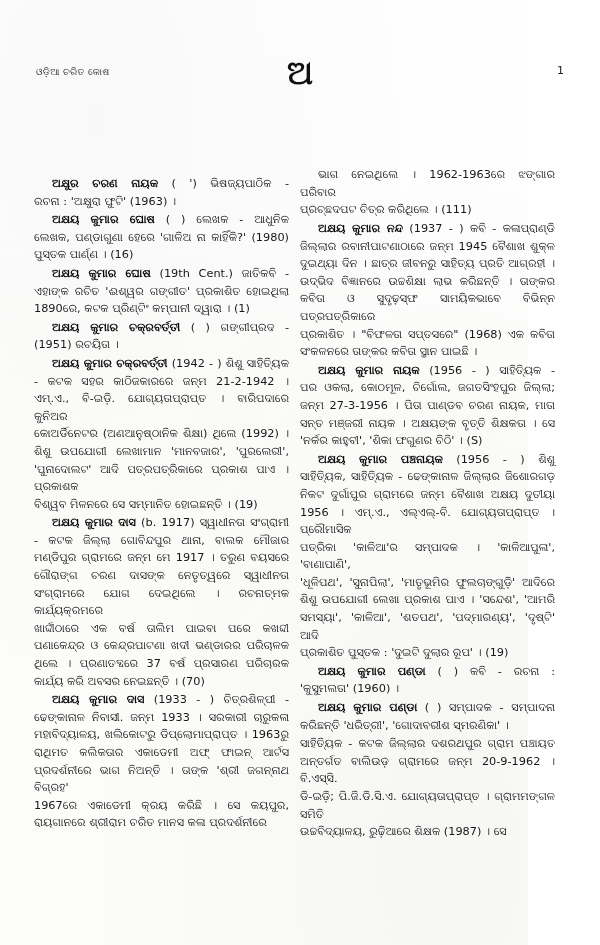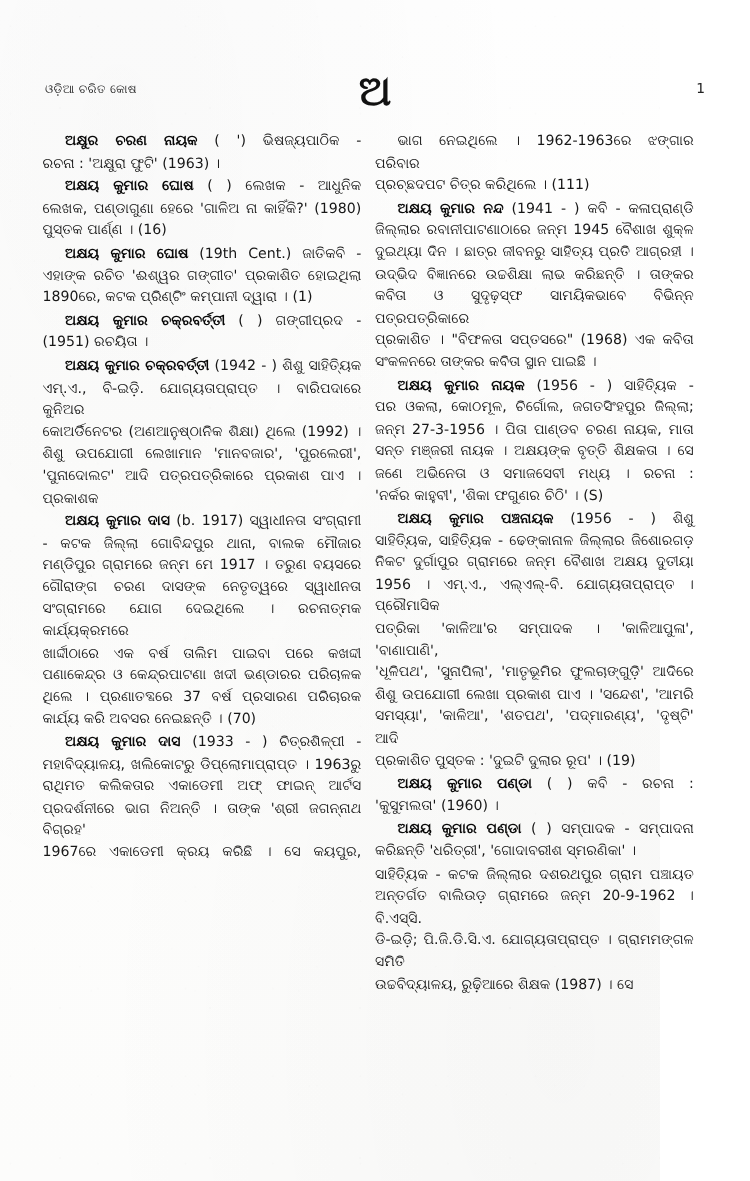"ଅକ୍ଷୁର ଚରଣ ନାୟକ ( ')" .columns { align-items: none -> center }
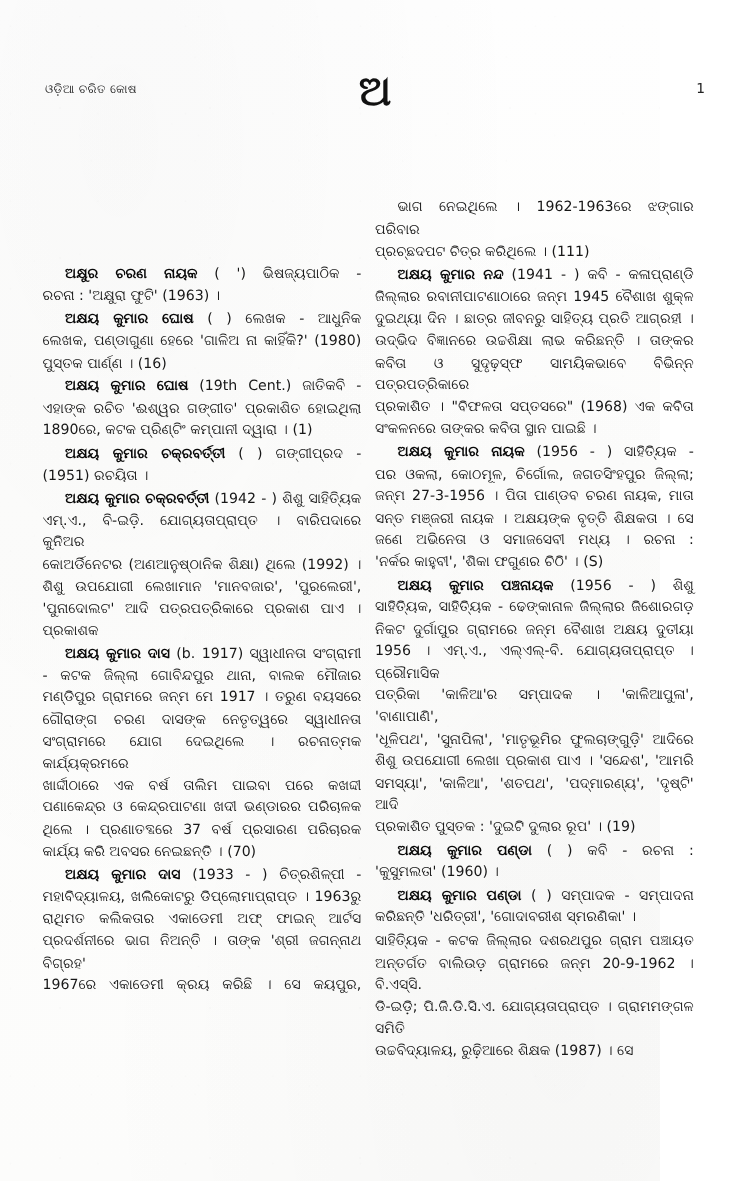"(1941 - ) କବି -" span { text: 1941 -> 1937 }
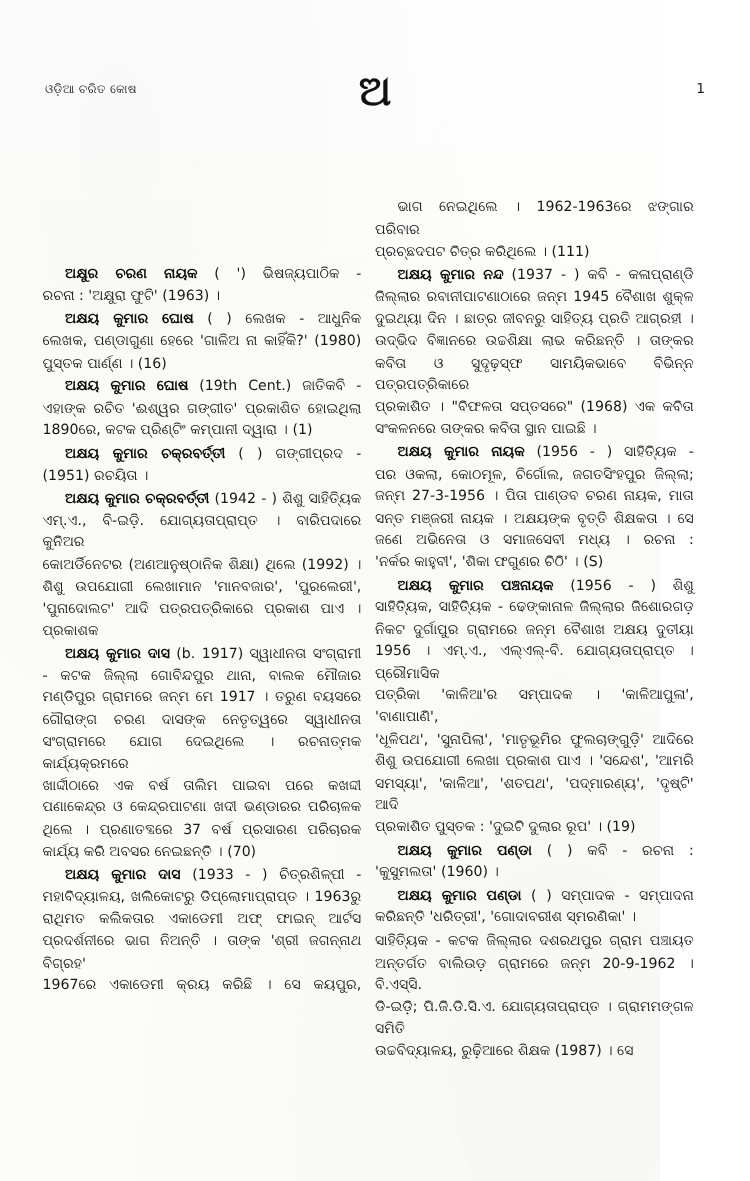"- କଟକ ସହର କାଠିଜକାରରେ ଜନ୍ମ" p.line { html: none -> <p>- କଟକ ସହର କାଠିଜକାରରେ ଜନ୍ମ 21-2-1942 ।</p> }
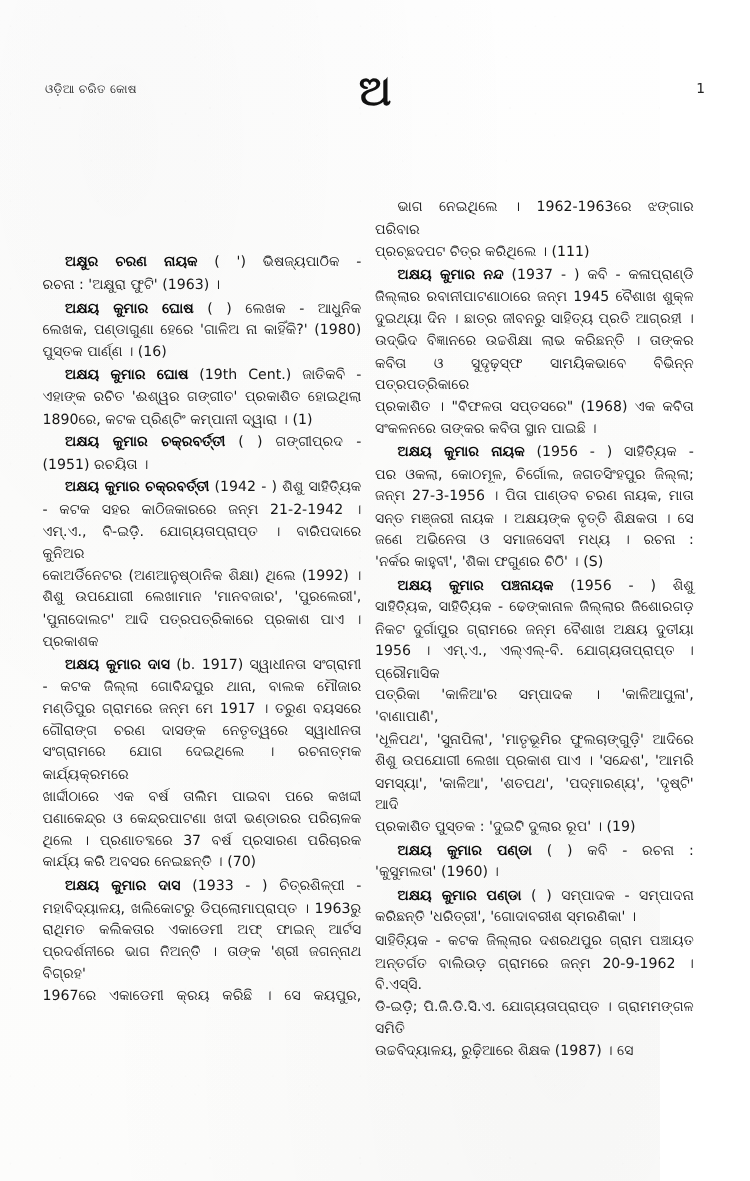"ଜଣେ ଅଭିନେତା ଓ ସମାଜସେବୀ ମଧ୍ୟ" p.line { html: <p>ଜଣେ ଅଭିନେତା ଓ ସମାଜସେବୀ ମଧ୍ୟ । ରଚନା :</p> -> none }
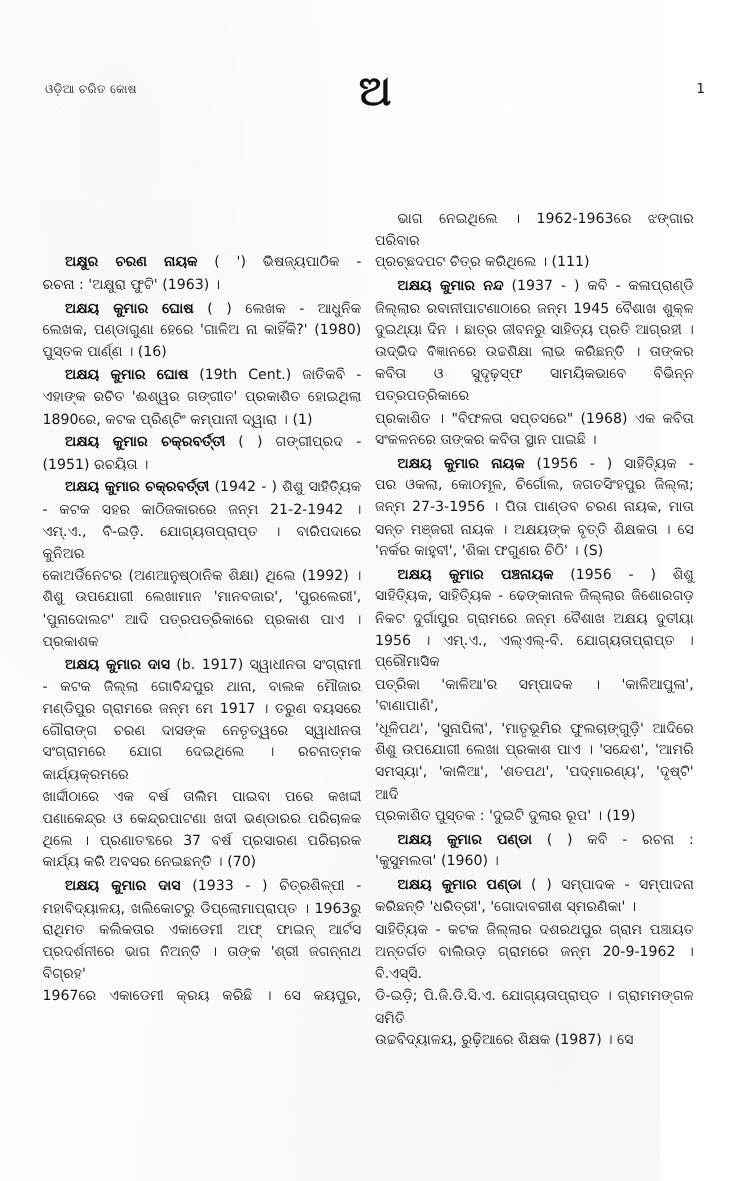"ବିଶ୍ୱବ ମିଳନରେ ସେ ସମ୍ମାନିତ ହୋଇଛନ୍ତି" p.line { html: none -> <p>ବିଶ୍ୱବ ମିଳନରେ ସେ ସମ୍ମାନିତ ହୋଇଛନ୍ତି । (19)</p> }
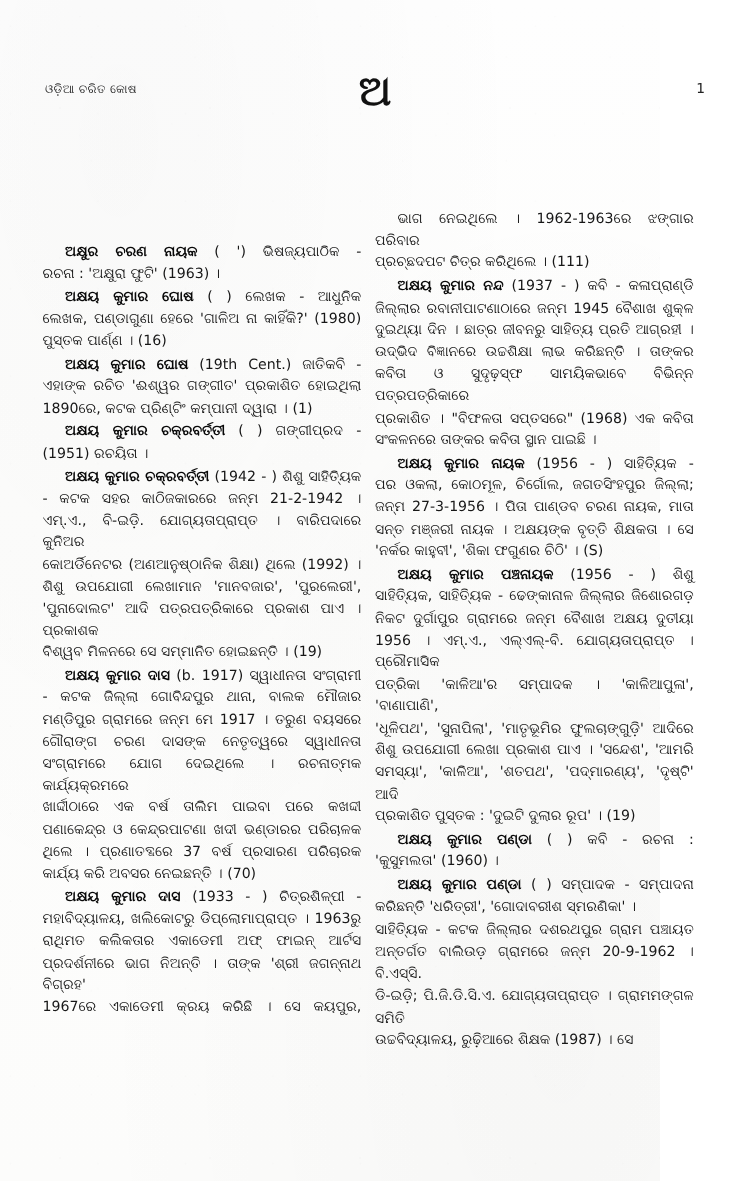"ଢେଙ୍କାନାଳ ନିବାସୀ. ଜନ୍ମ 1933 ।" p.line { html: none -> <p>ଢେଙ୍କାନାଳ ନିବାସୀ. ଜନ୍ମ 1933 । ସରକାରୀ ଚାରୁକଳା</p> }
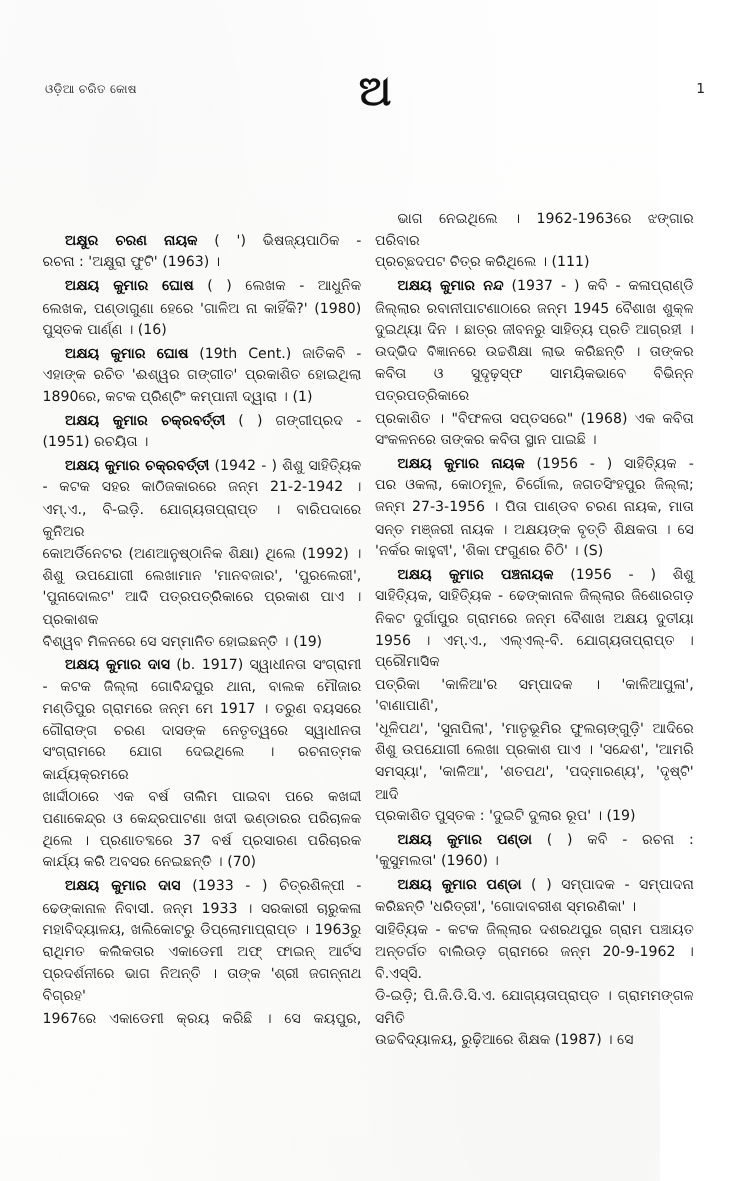"ରାୟଗାନରେ ଶ୍ରୀରାମ ଚରିତ ମାନସ କଳା" p.line { html: none -> <p>ରାୟଗାନରେ ଶ୍ରୀରାମ ଚରିତ ମାନସ କଳା ପ୍ରଦର୍ଶନୀରେ</p> }
